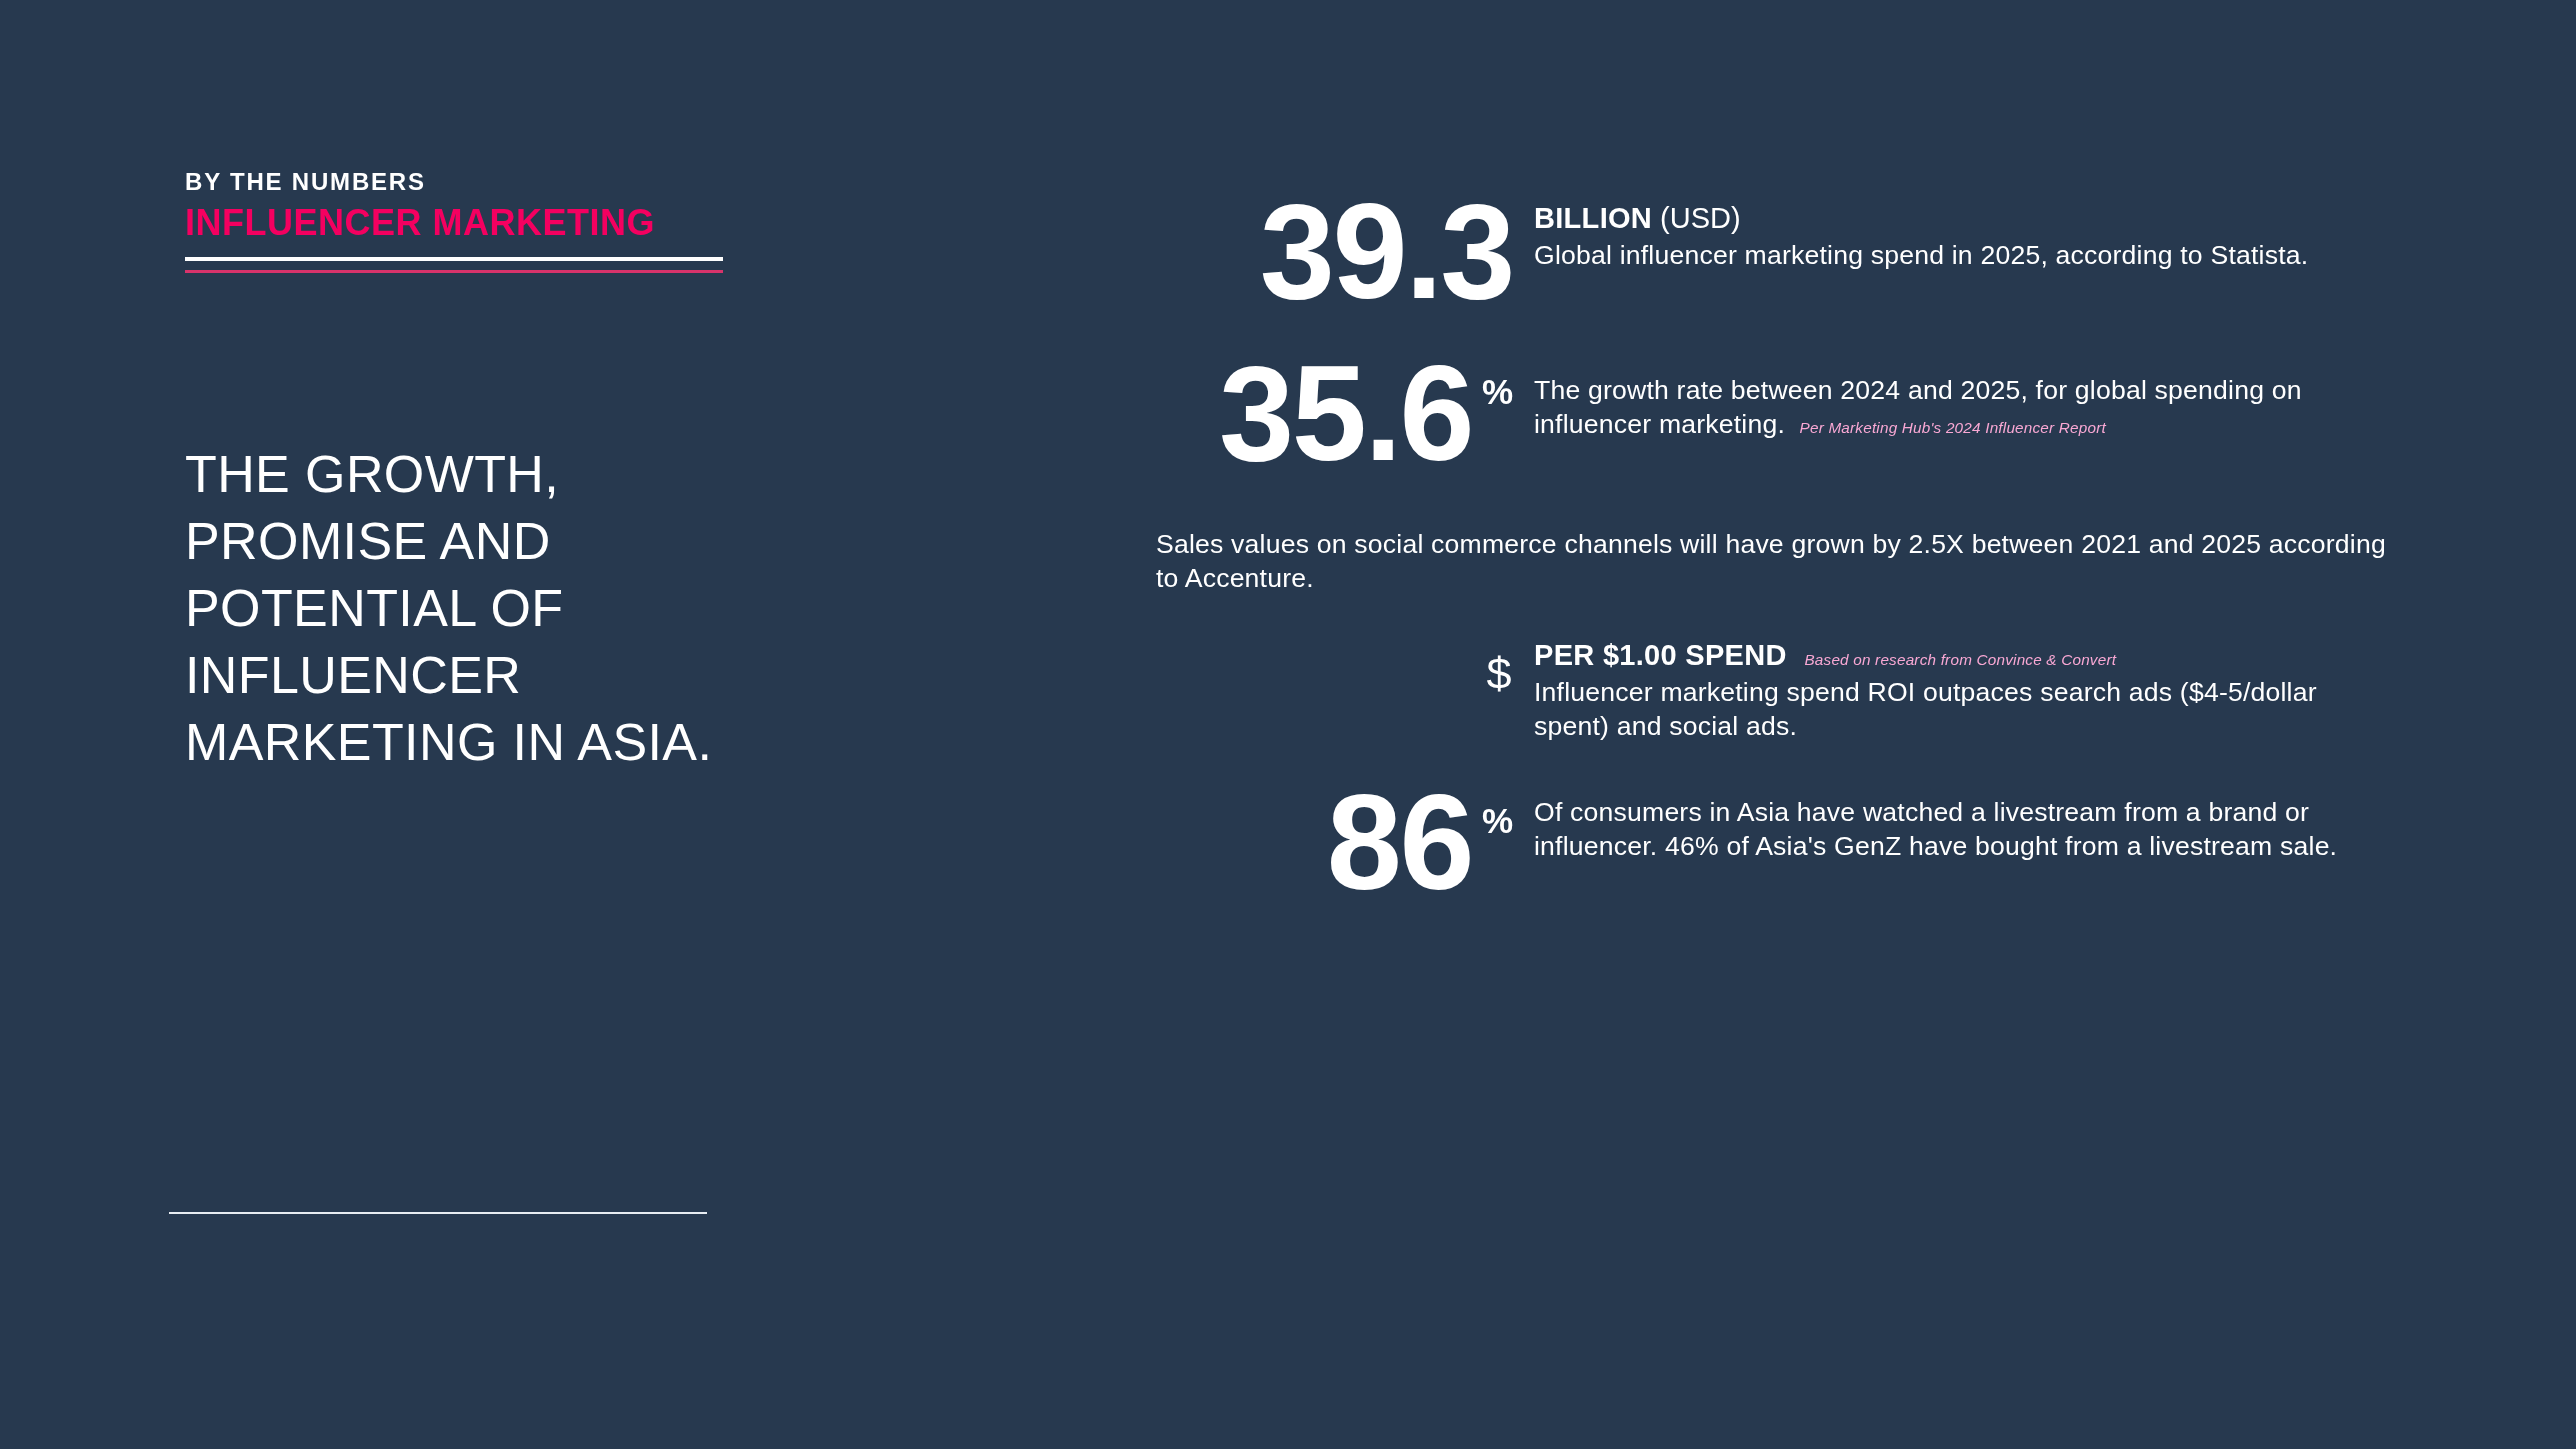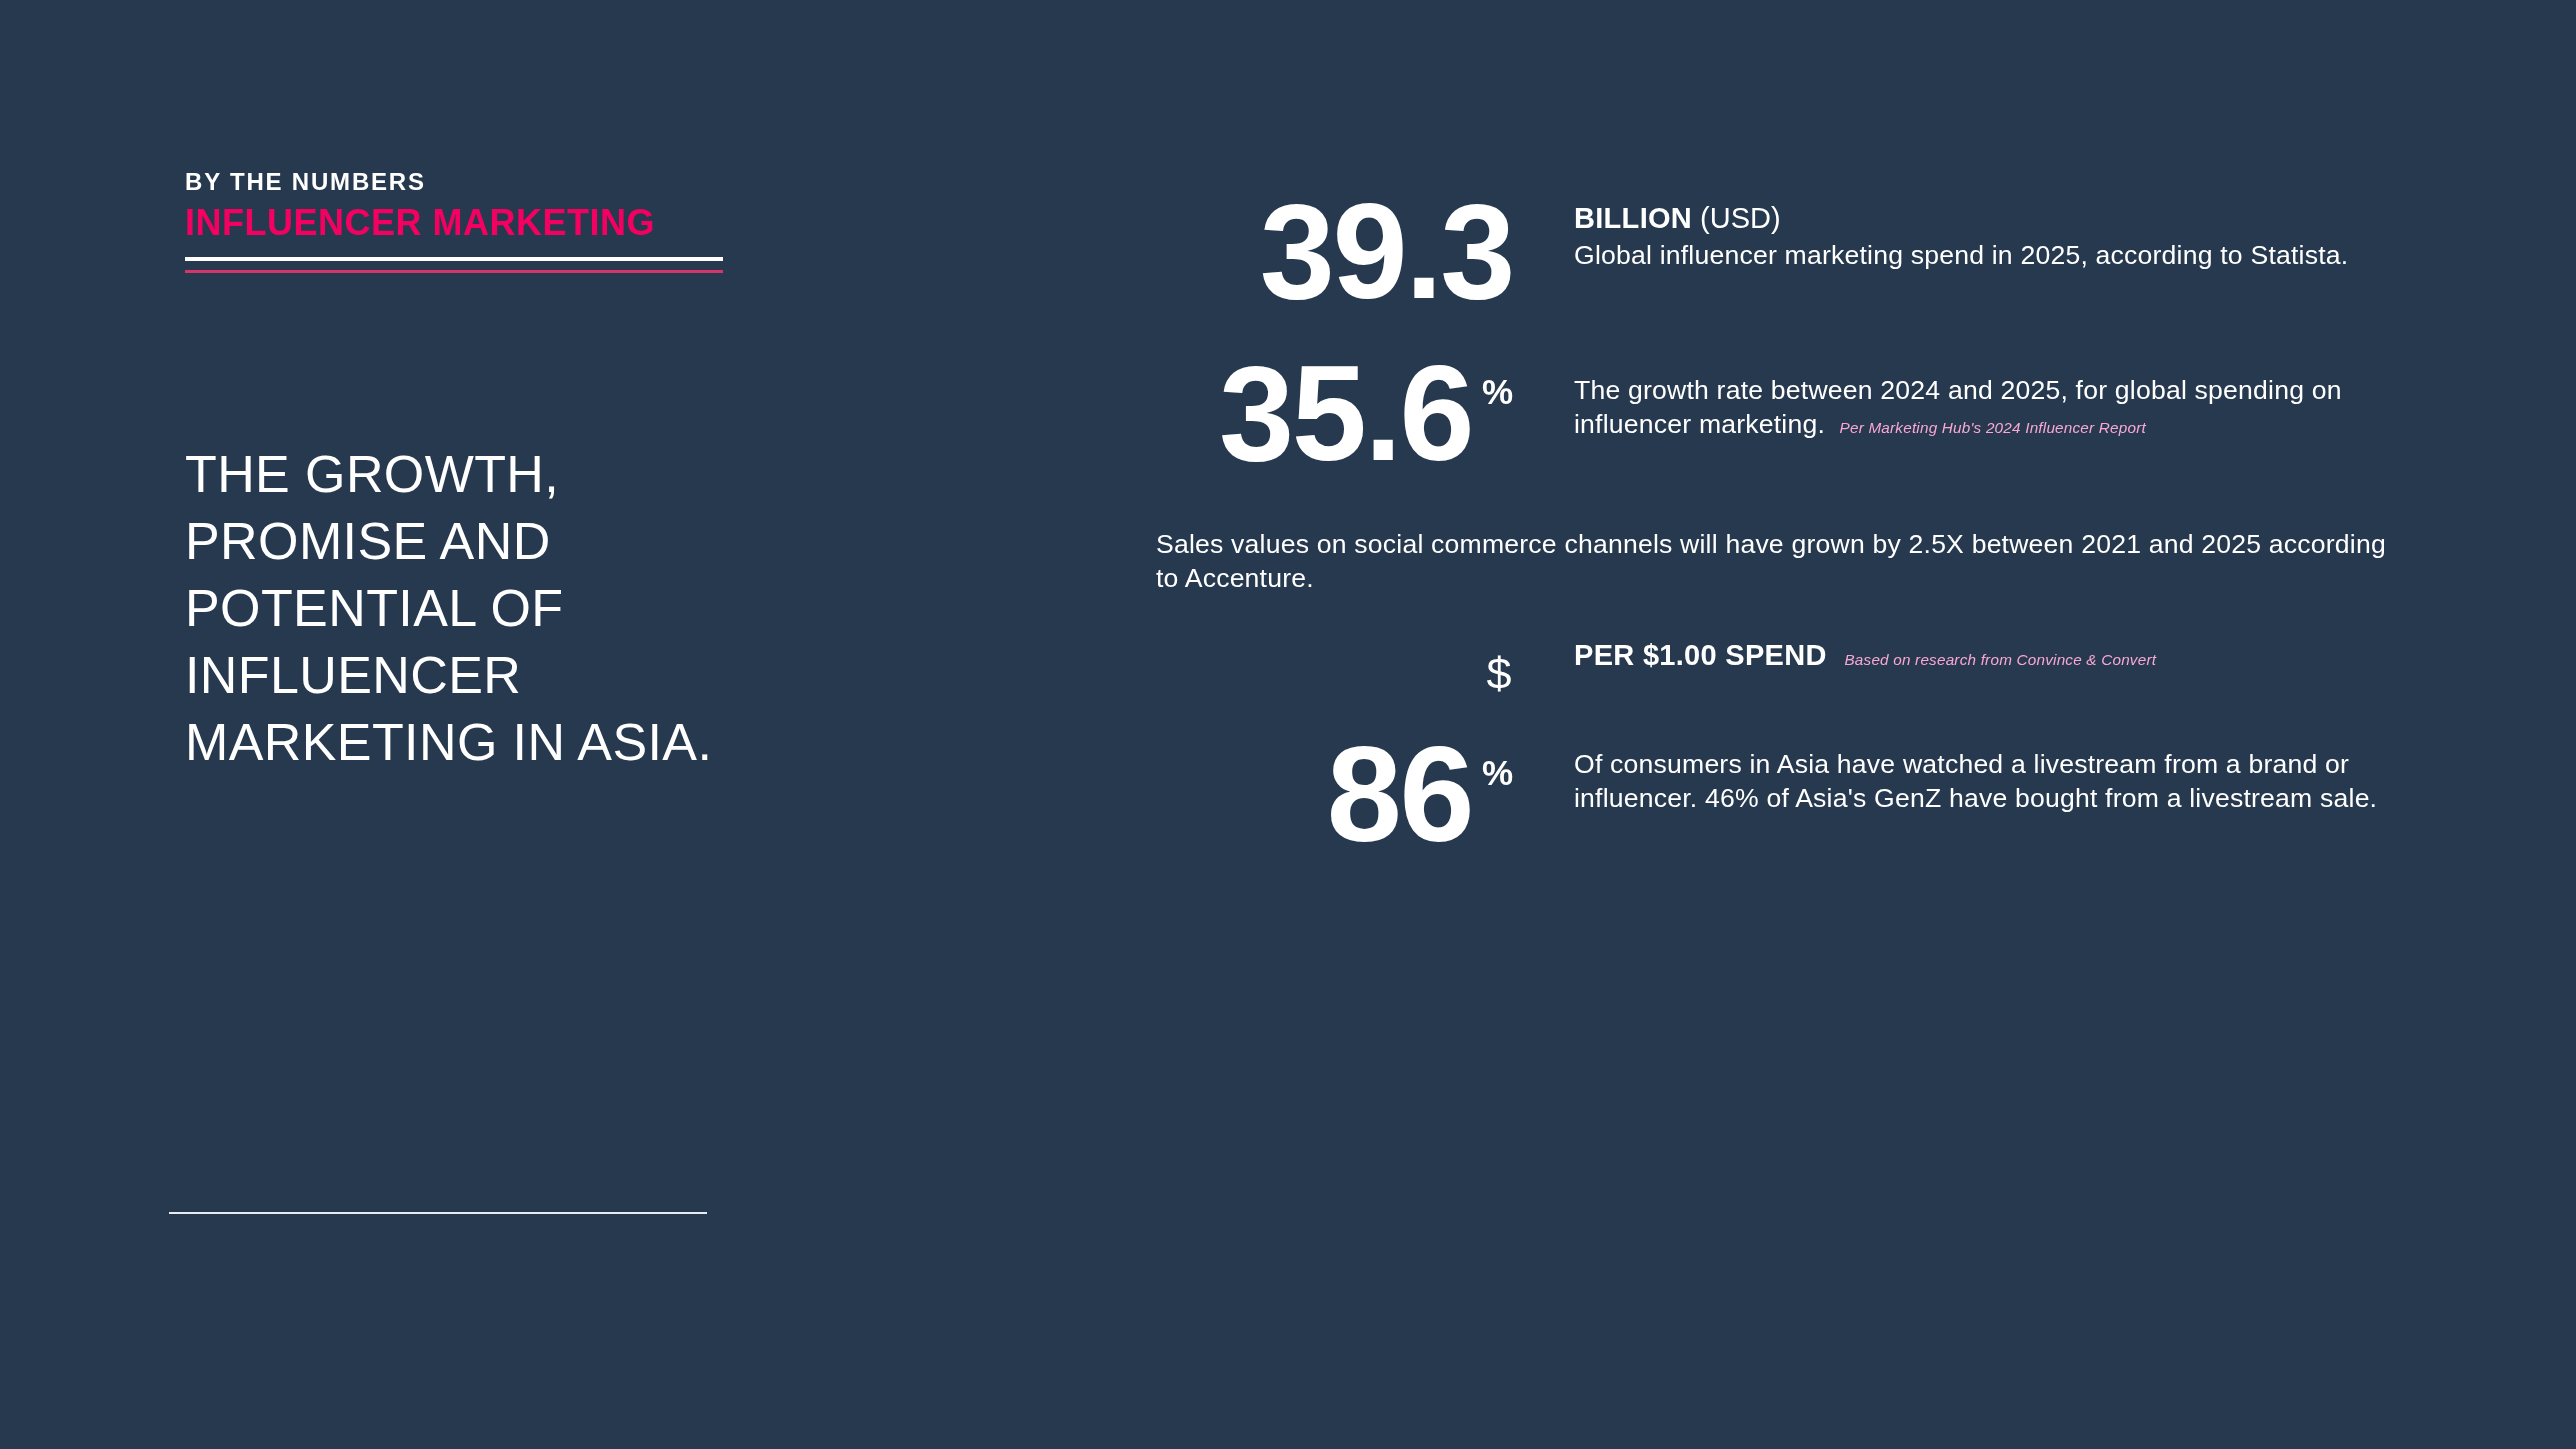"39.3" .stat-row { gap: 40px -> none }
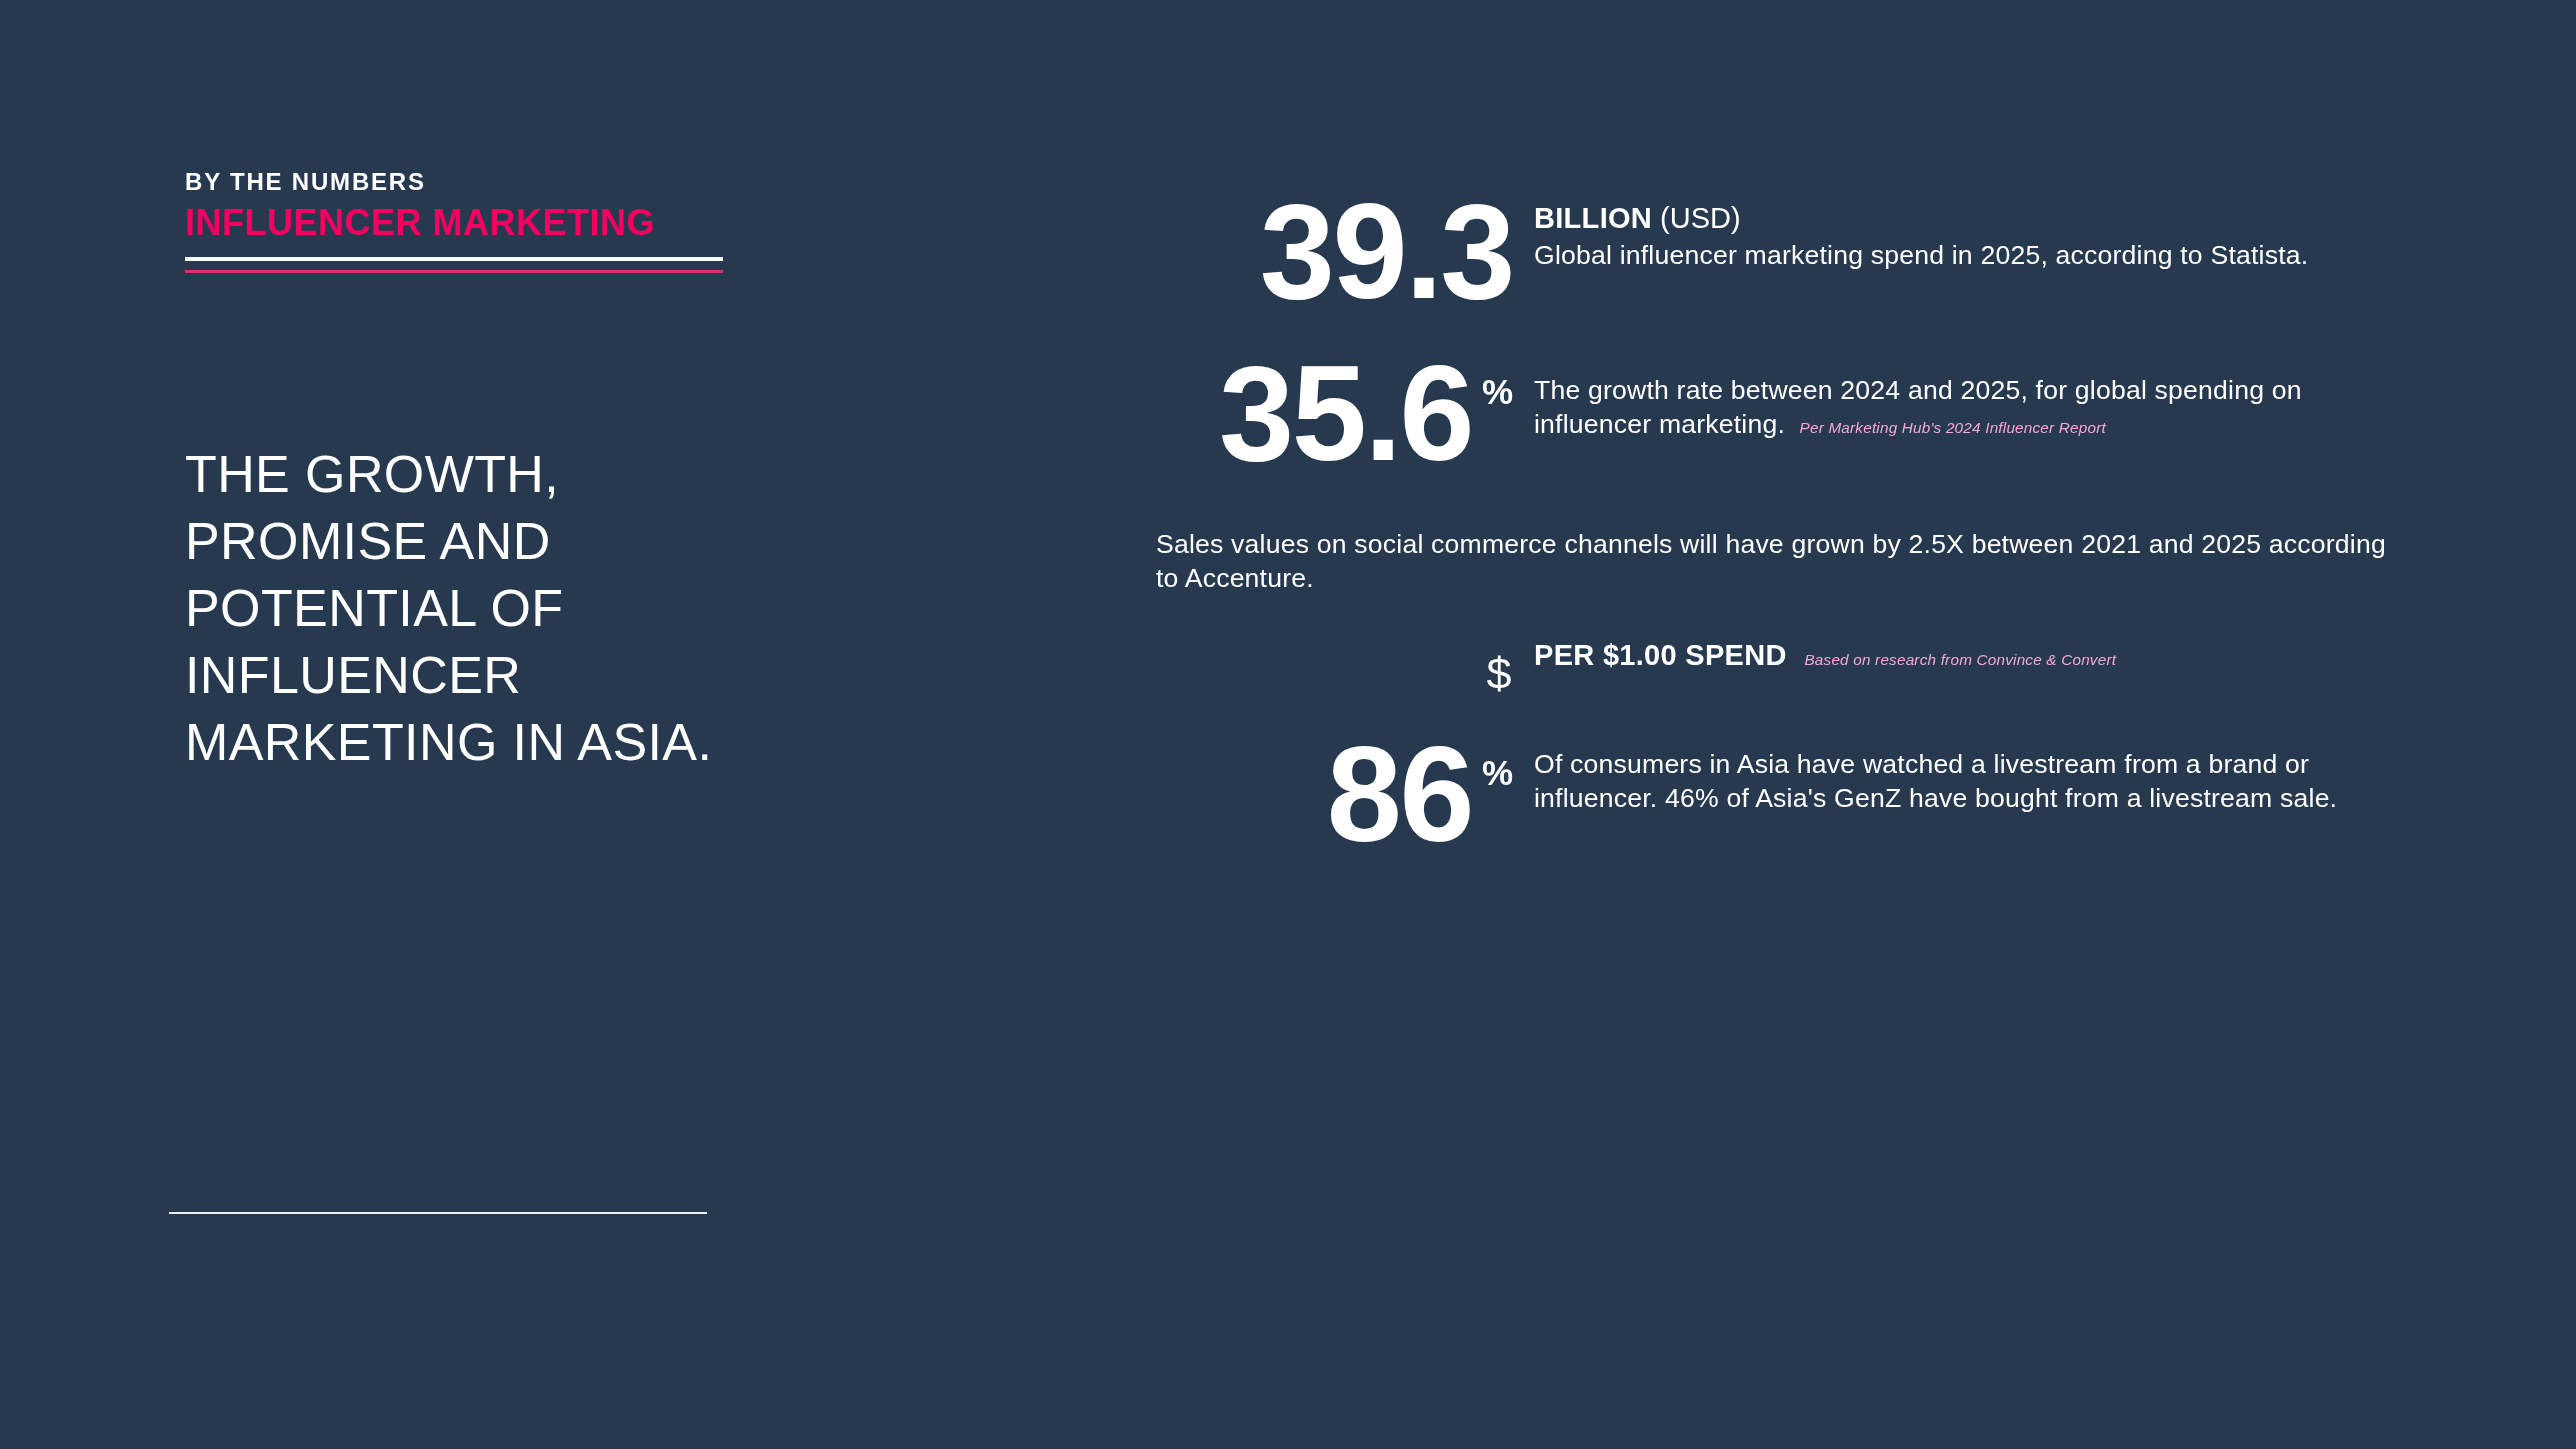"Influencer marketing spend ROI outpaces" div.body-text { html: none -> <div>Influencer marketing spend ROI outpaces search ads ($4-5/dollar spent) and social ads.</div> }
